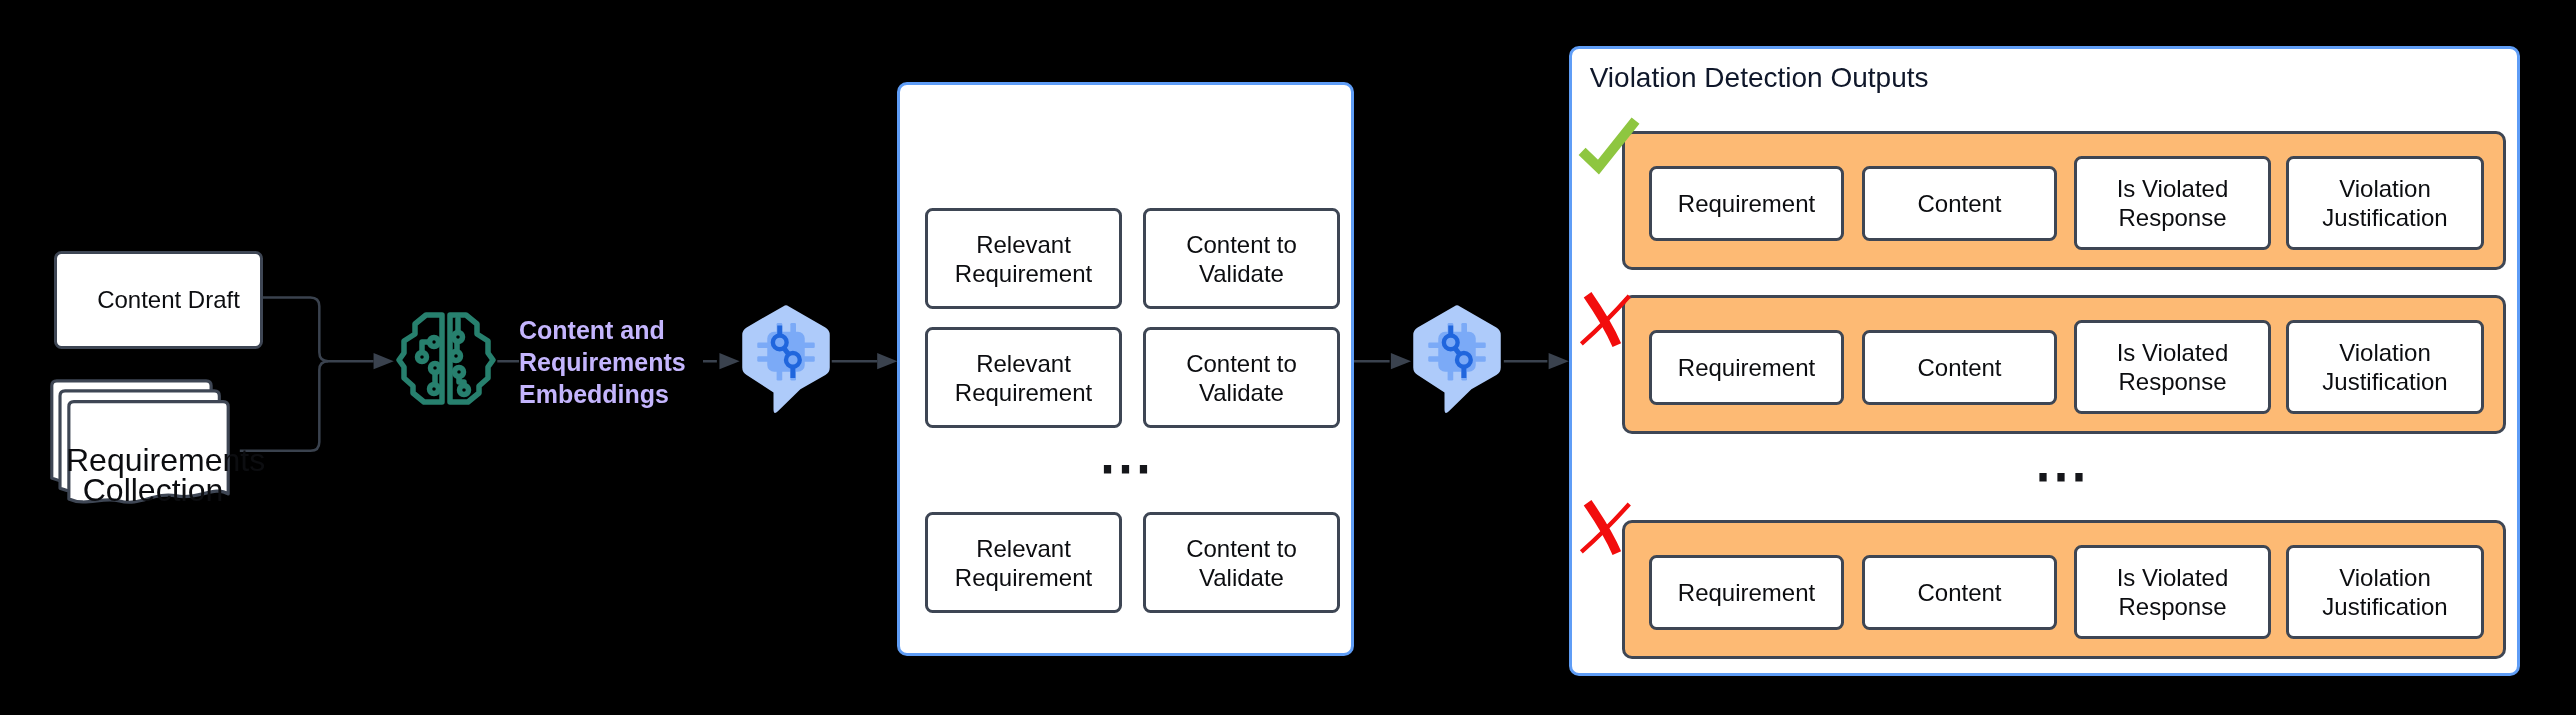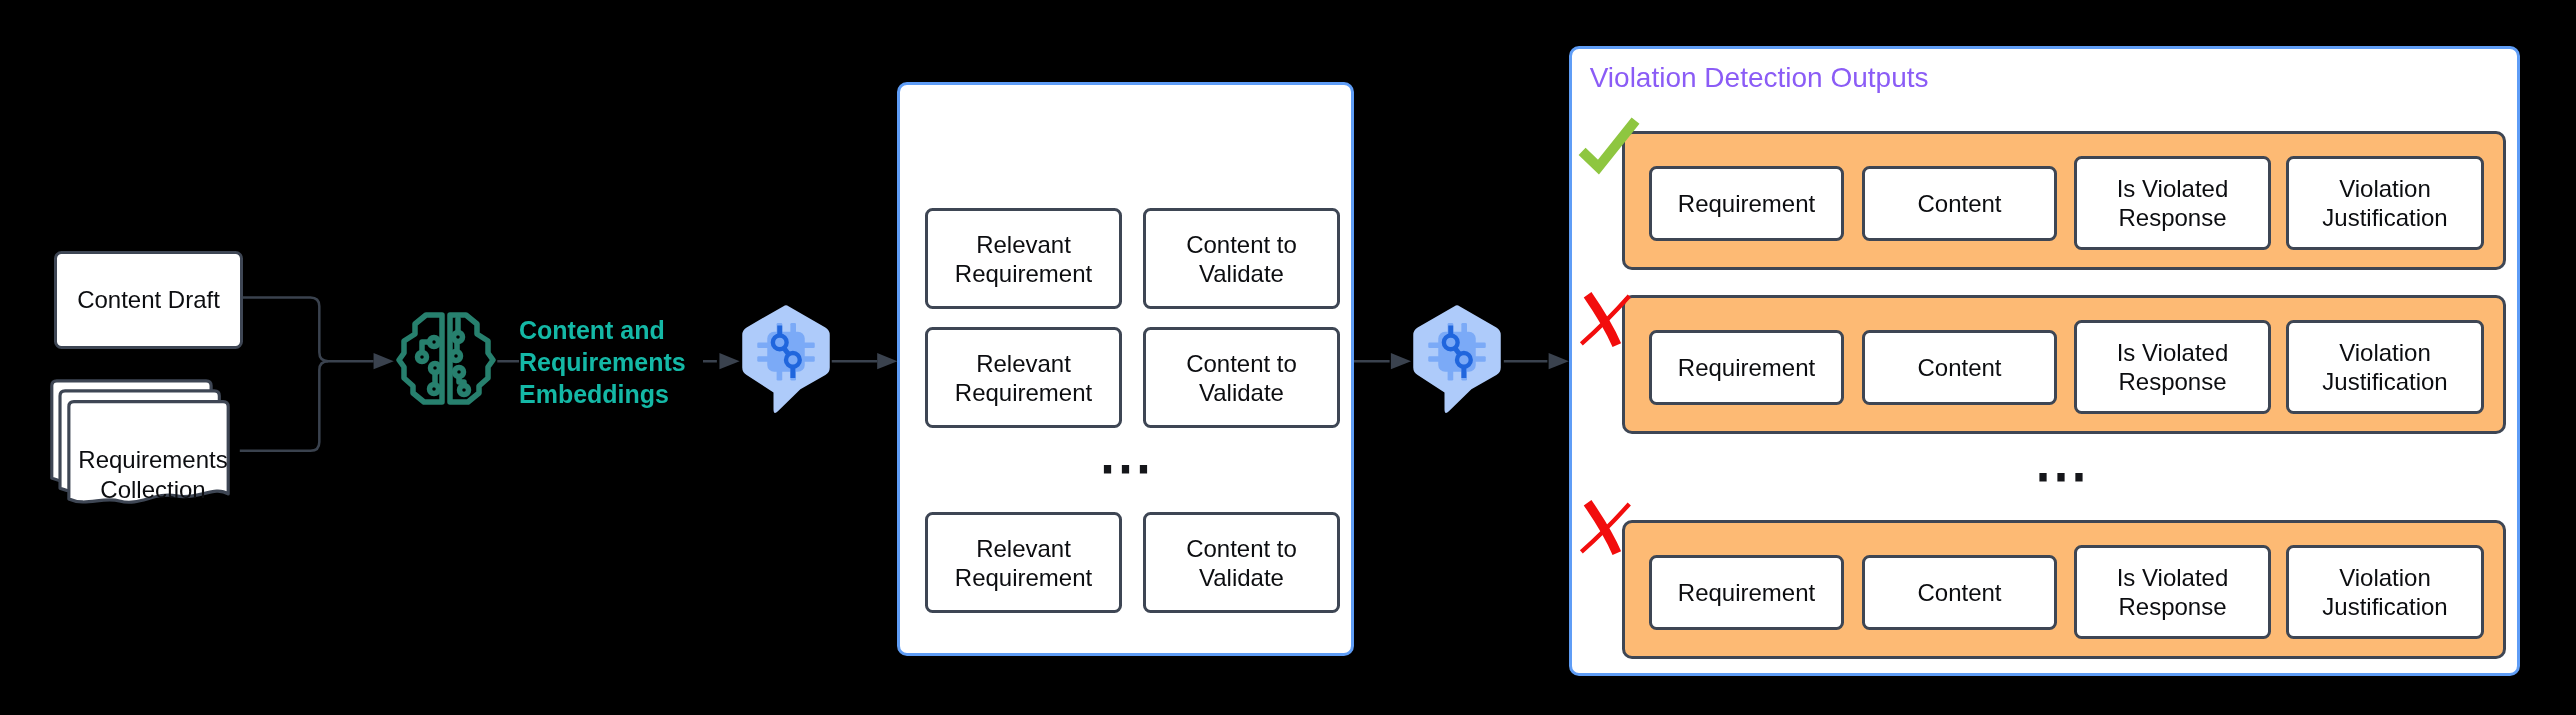"Violation Detection Outputs" .panel-title { color: #8b5cf6 -> #0f172a }
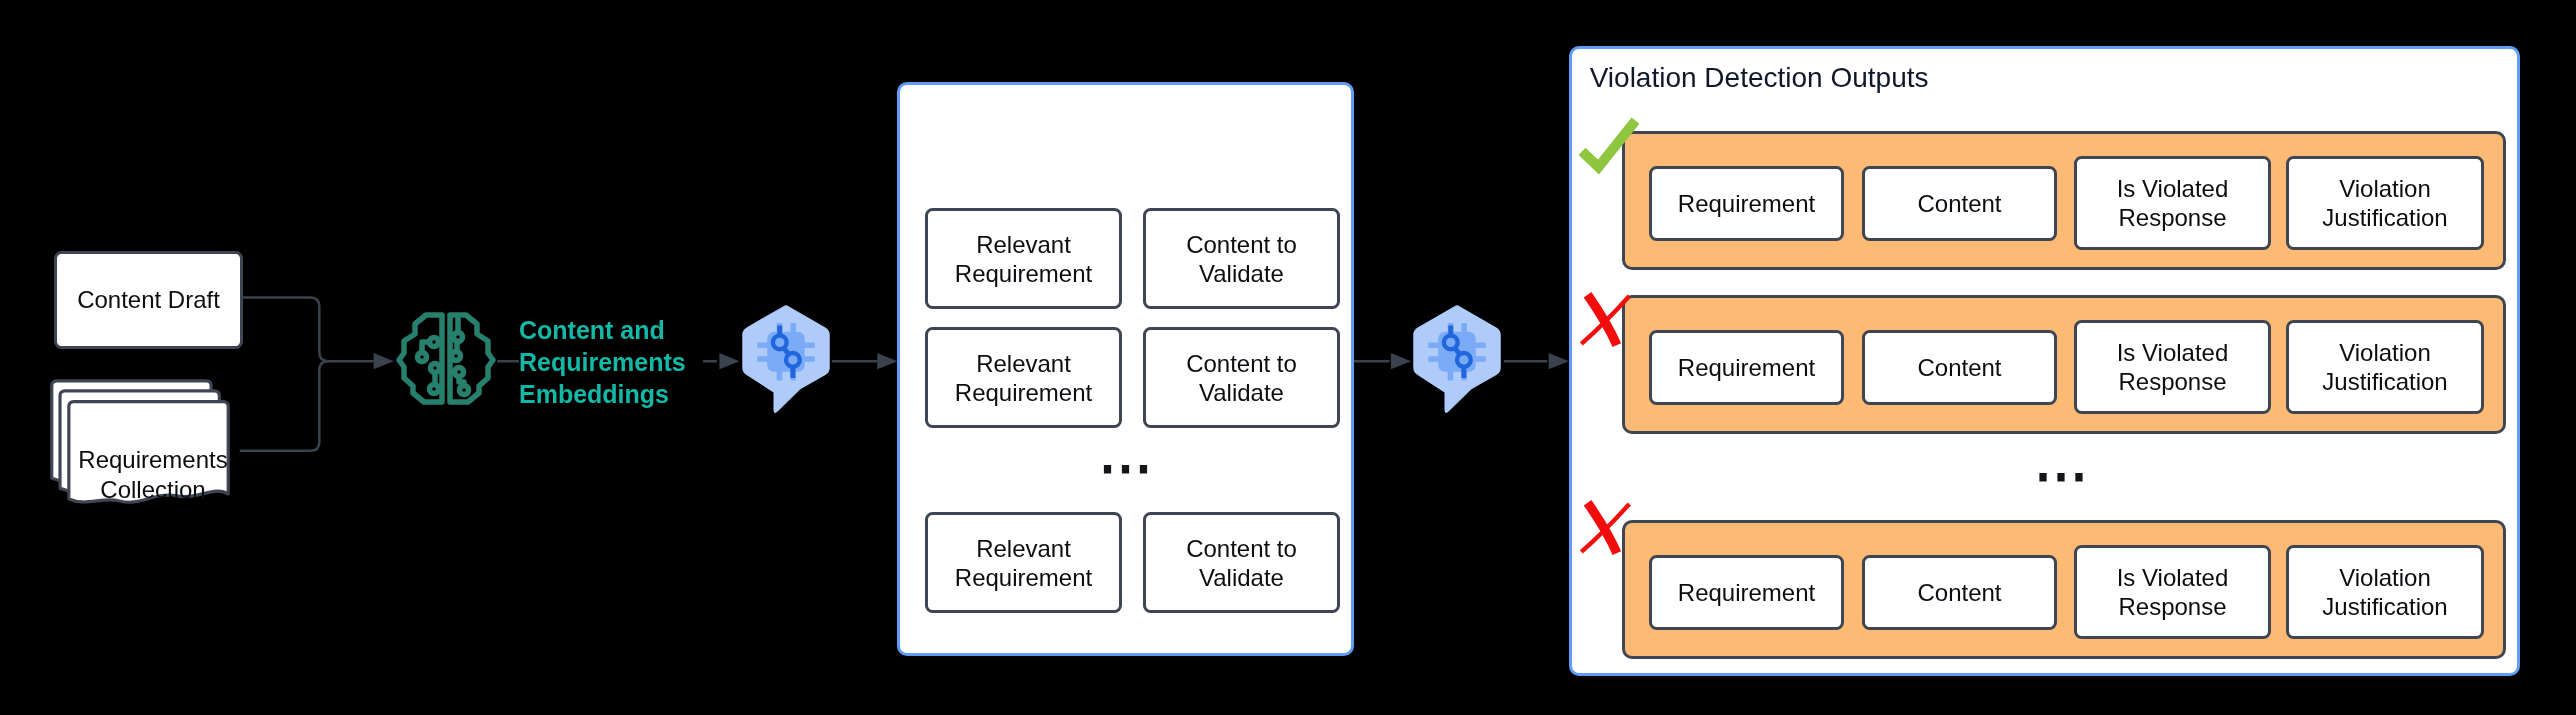"Content Draft" .node-box { padding-left: none -> 20px }
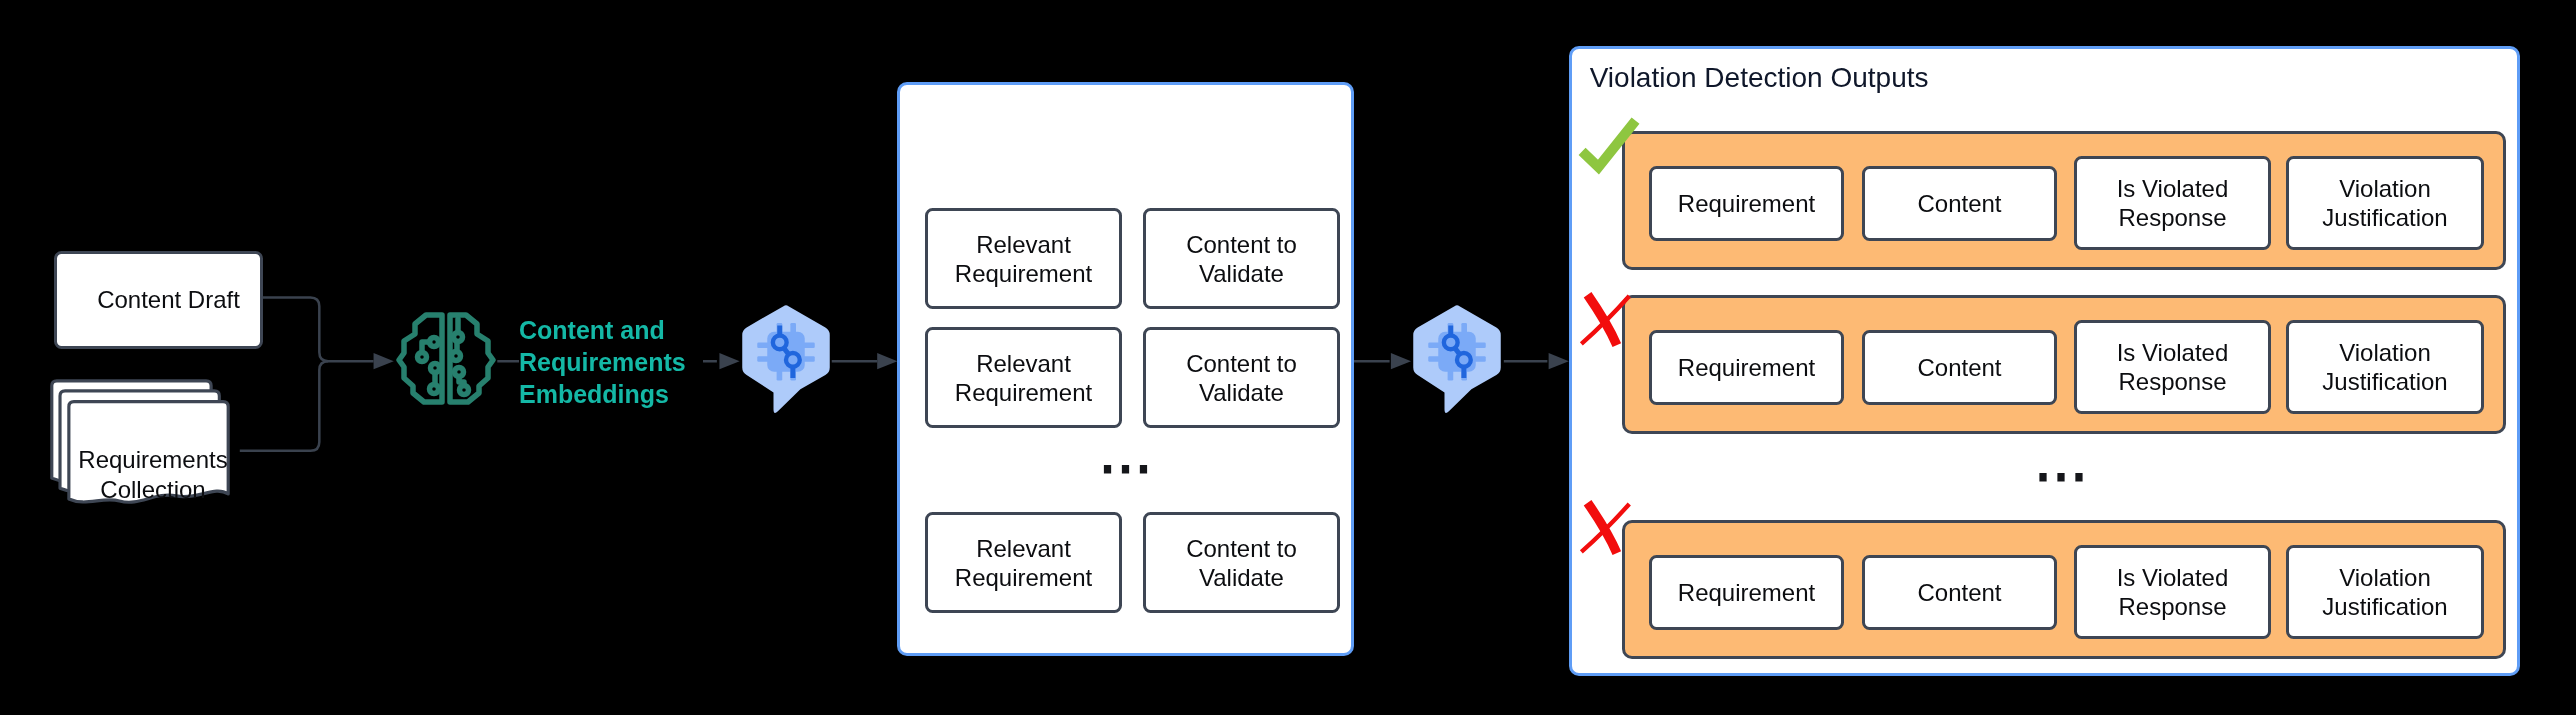"Content and Requirements Embeddings" .caption { color: #14b8a6 -> #c4b5fd }
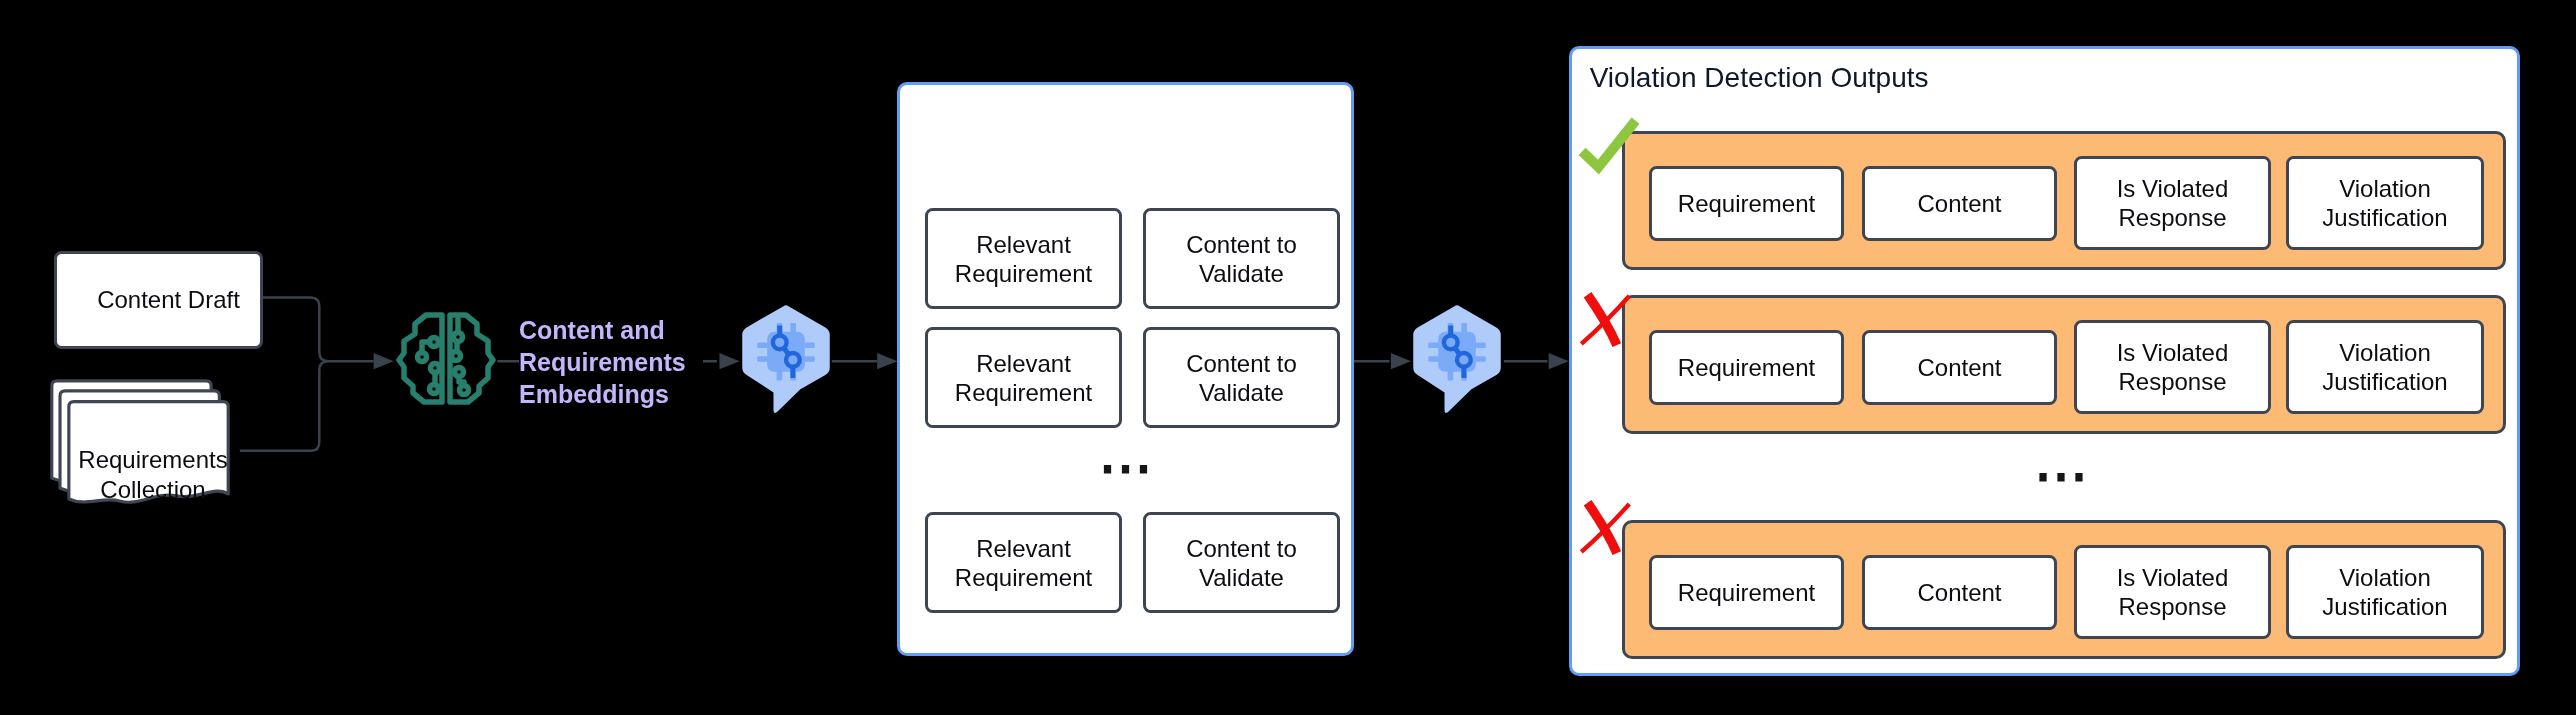"Requirements Collection" .stack-label { font-size: 24px -> 32px }
